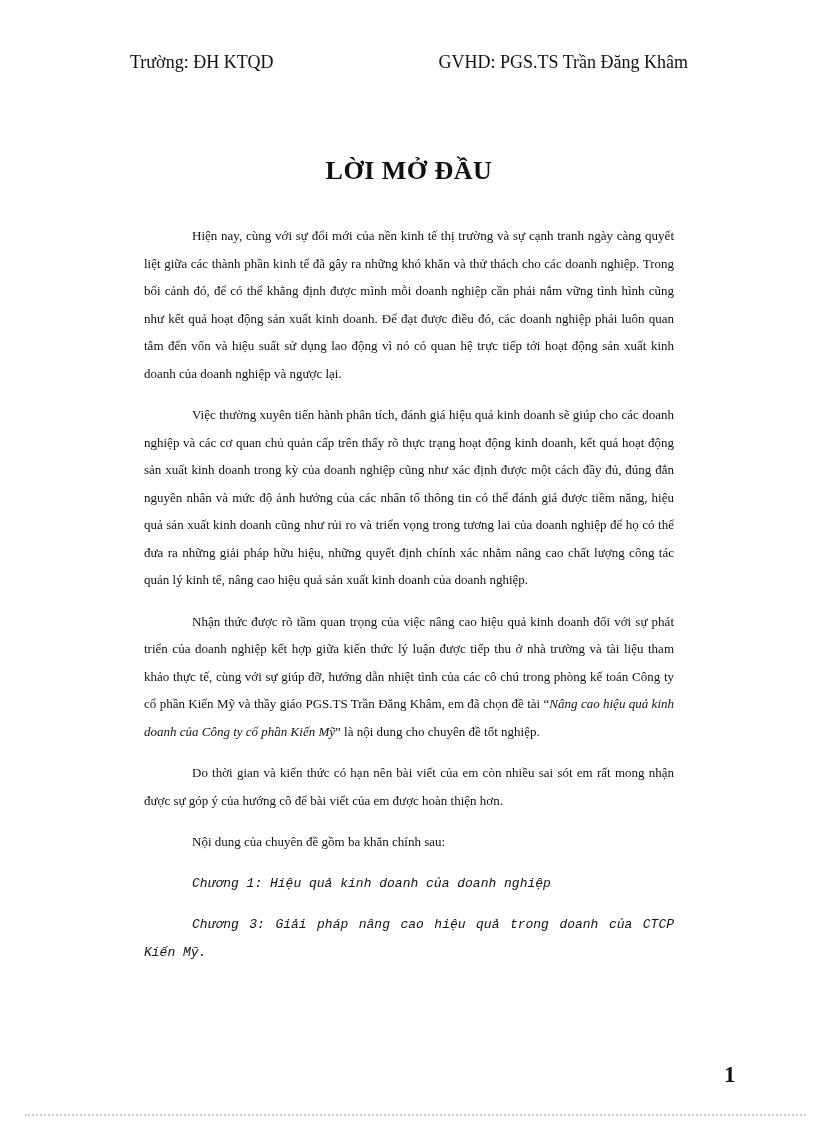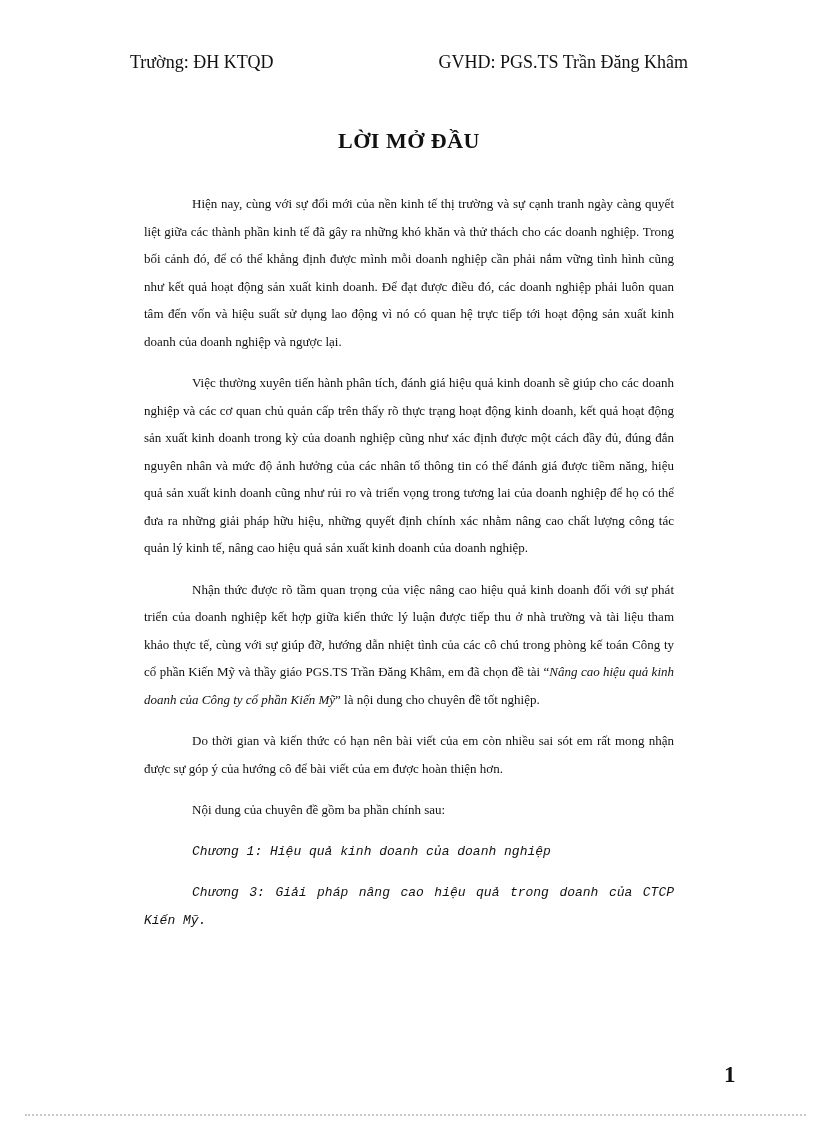"LỜI MỞ ĐẦU" .doc-title { font-size: 22px -> 26px; margin-top: 56px -> 84px }
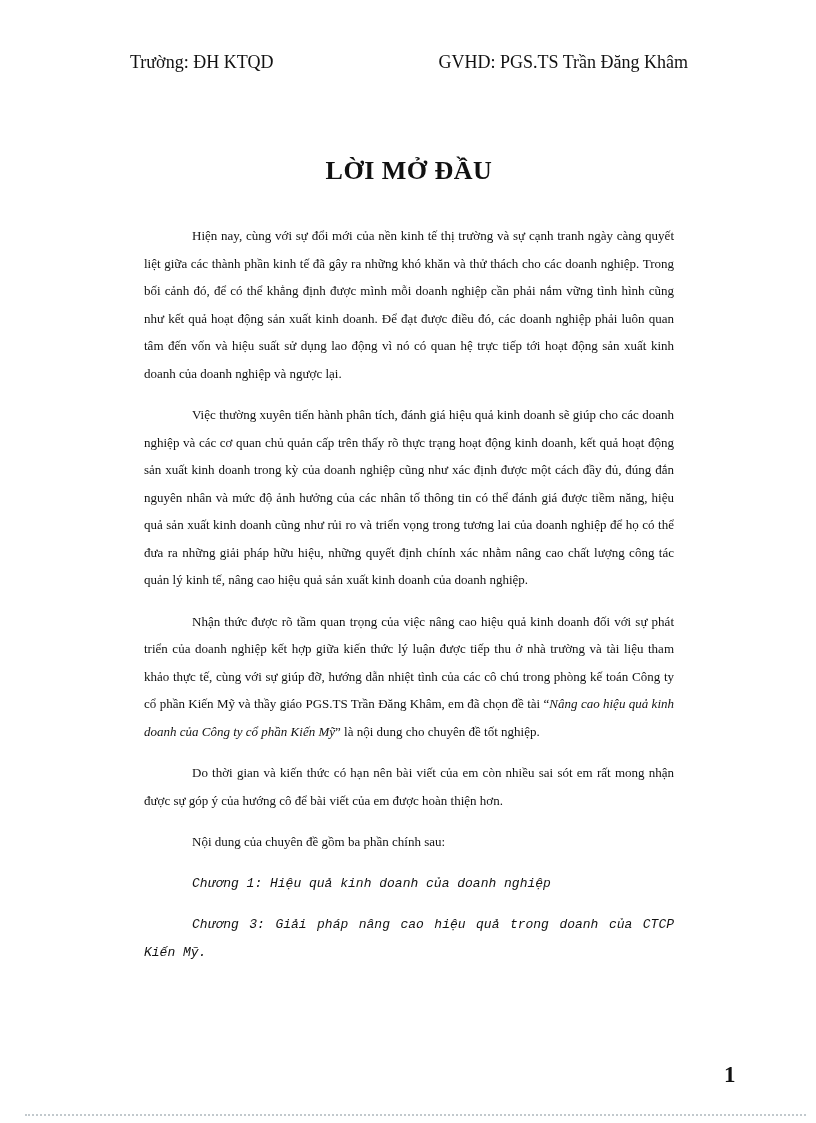"Nội dung của chuyên đề" p.outline-intro { text: phần -> khăn }
